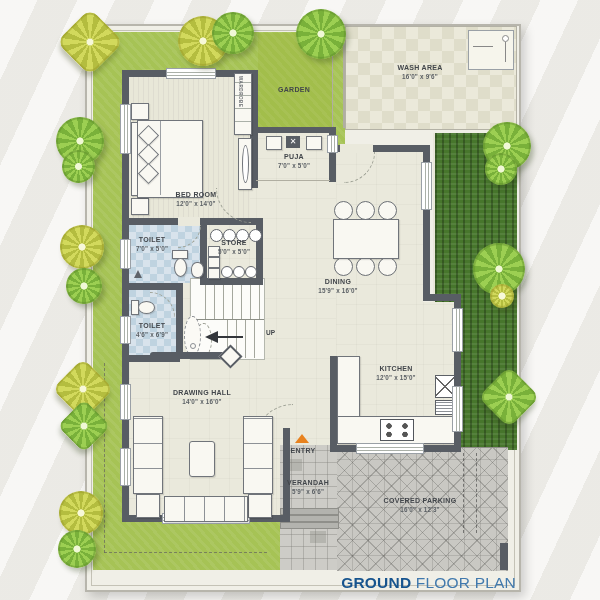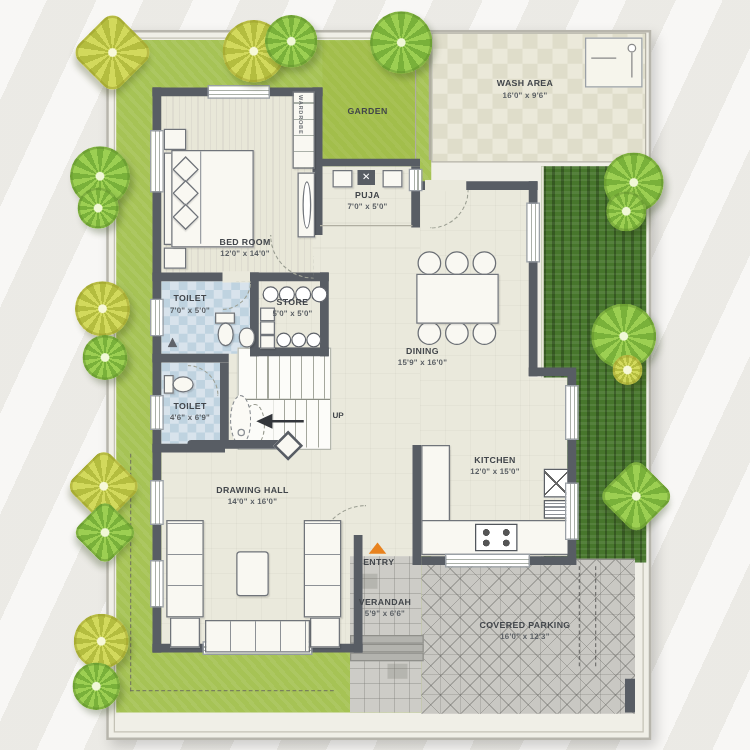"GROUND FLOOR PLAN" div.abs { html: none -> <div> <span>GROUND</span><span> FLOOR PLAN</span> </div> }
